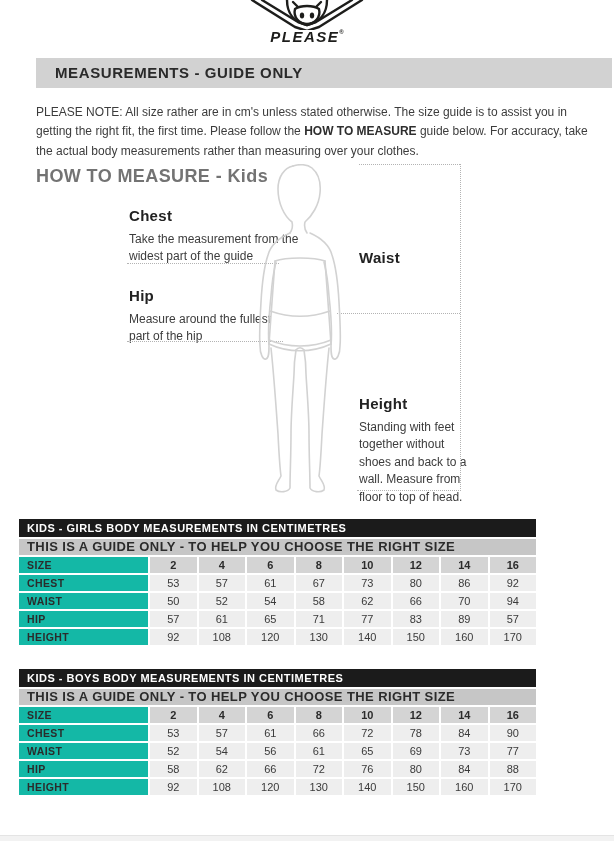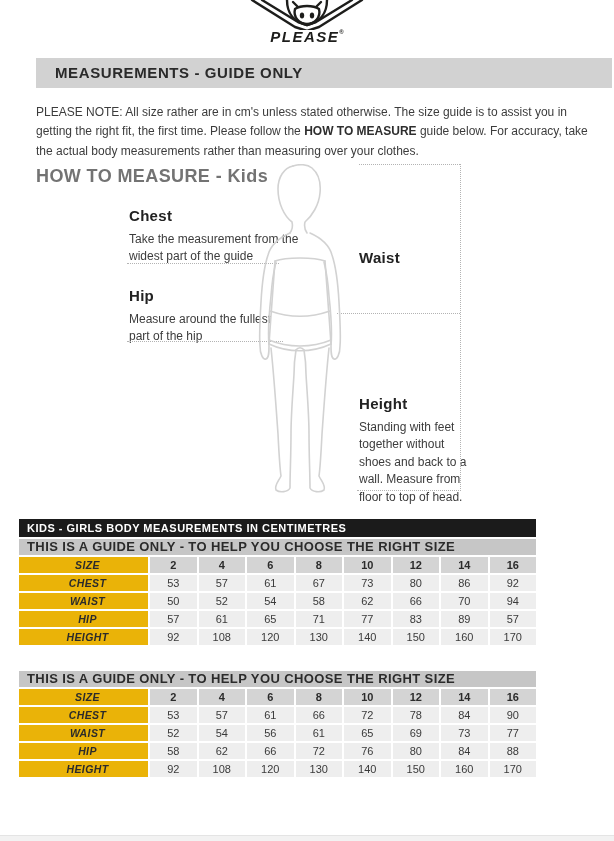"SIZE" .tlabel { background: #eab308 -> #14b8a6; font-style: italic -> none; text-align: center -> left }
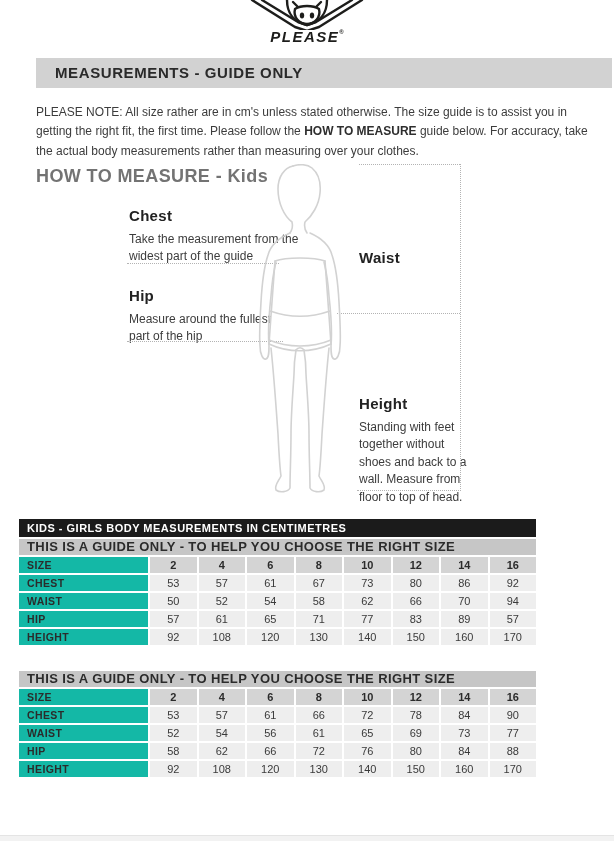"KIDS - BOYS BODY MEASUREMENTS" div.tbar { html: none -> <div>KIDS - BOYS BODY MEASUREMENTS IN CENTIMETRES</div> }
